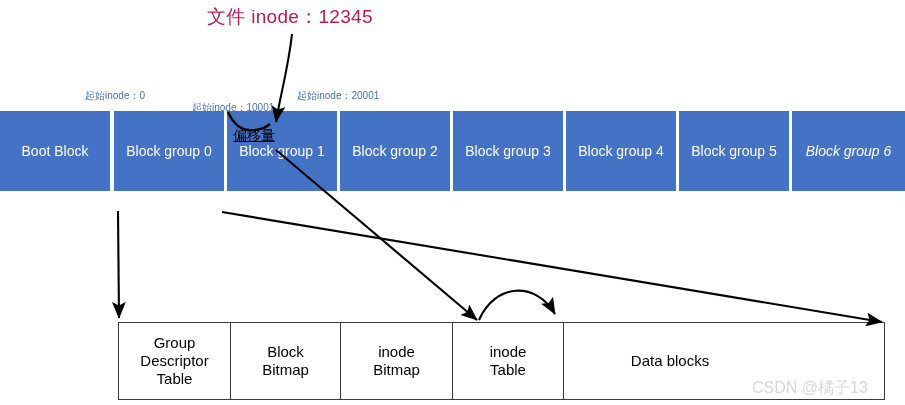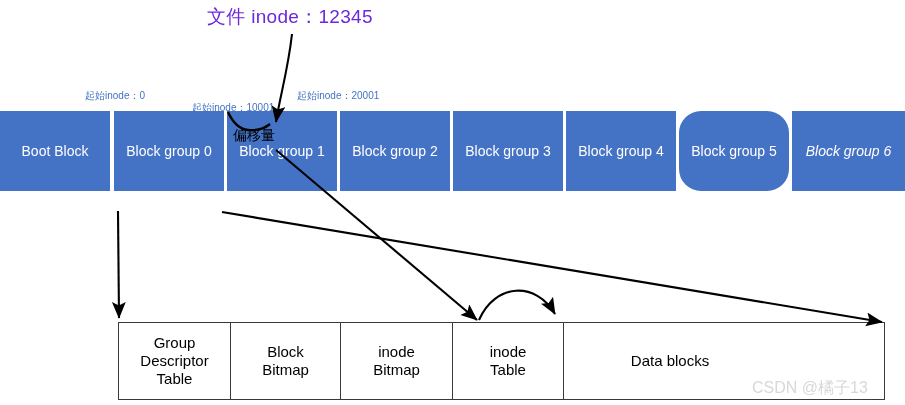"文件 inode：12345" #title { color: #6d28d9 -> #be185d }
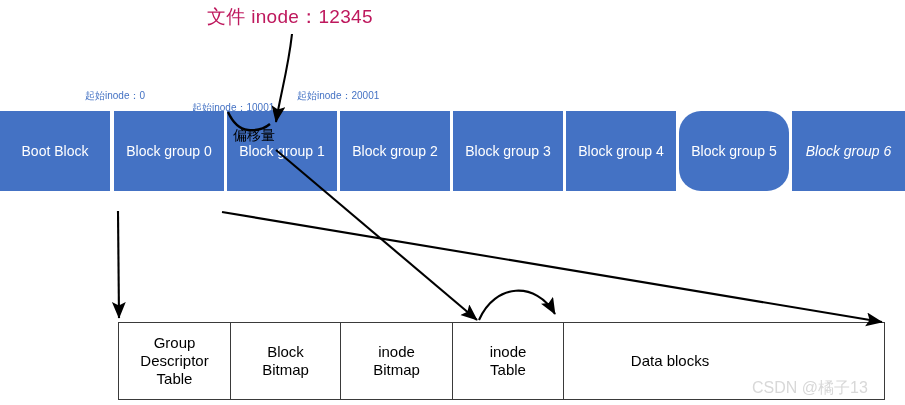"偏移量" #offset-label { text-decoration: none -> underline }
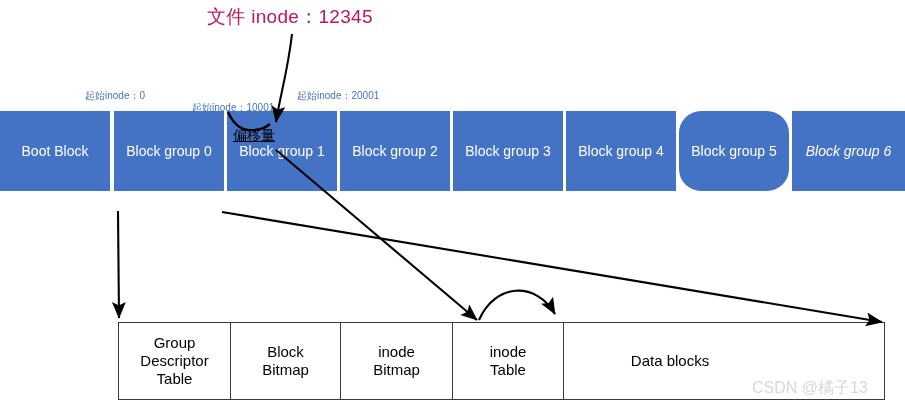"Block group 5" div.block { border-radius: 22px -> none }
